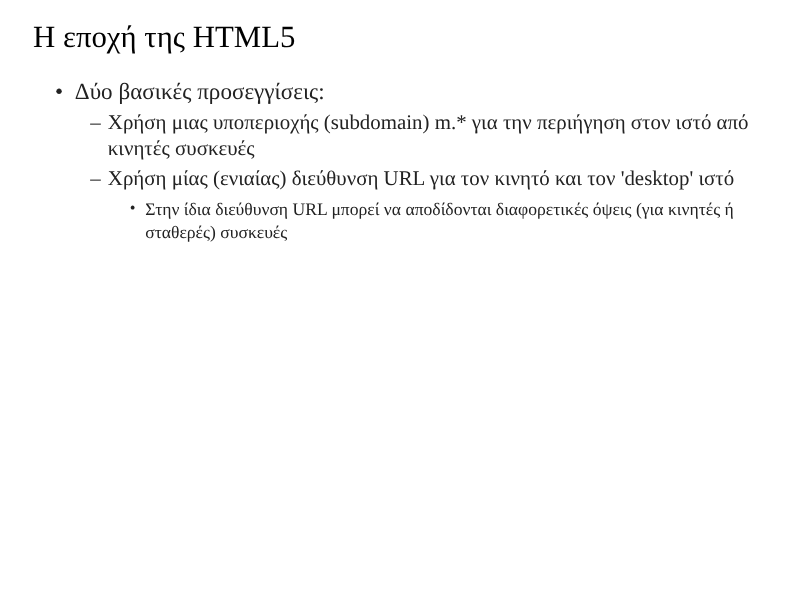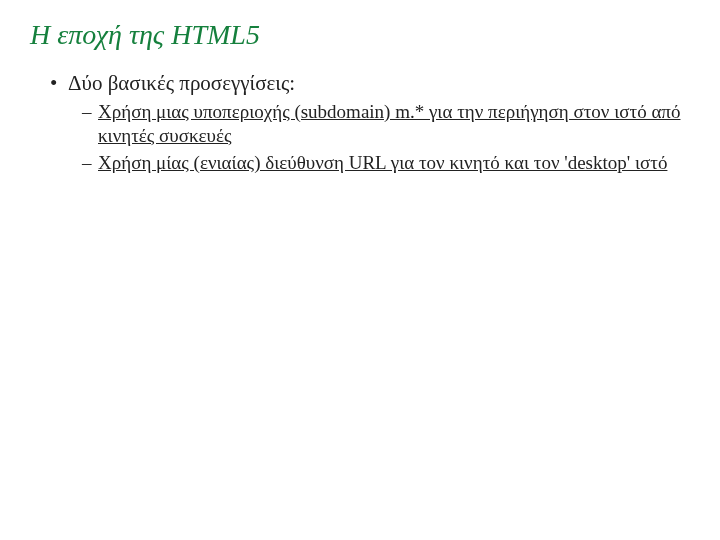"Η εποχή της HTML5" .title { color: #15803d -> #000000; font-style: italic -> none }
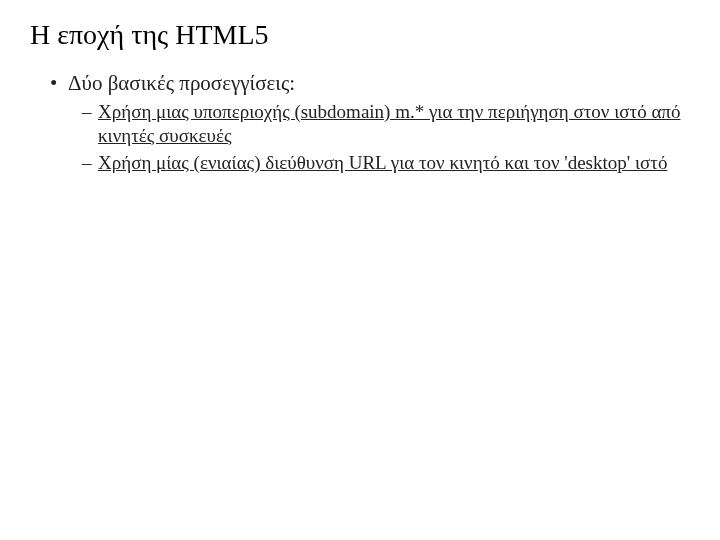"Χρήση μιας υποπεριοχής (subdomain) m.*" ul.level2 { text-decoration: underline -> none }
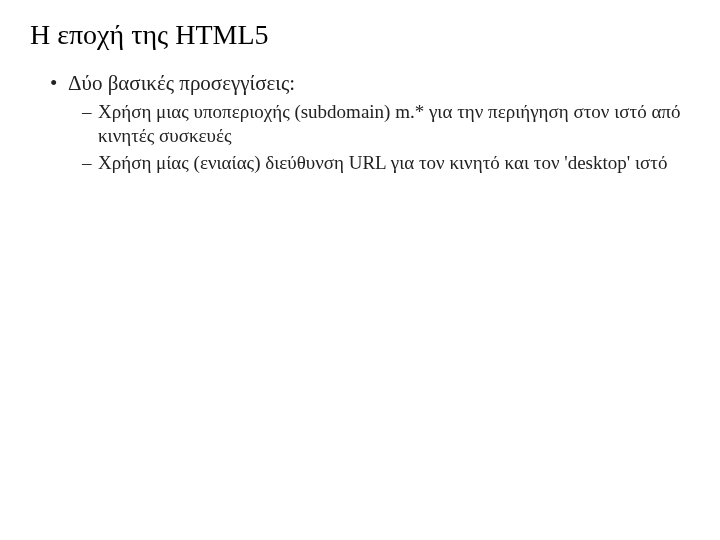"Στην ίδια διεύθυνση URL μπορεί" ul.level3 { html: none -> <ul> <li> <span>Στην ίδια διεύθυνση URL μπορεί να αποδίδονται διαφορετικές όψεις (για κινητές ή σταθερές) συσκευές</span> </li> </ul> }
